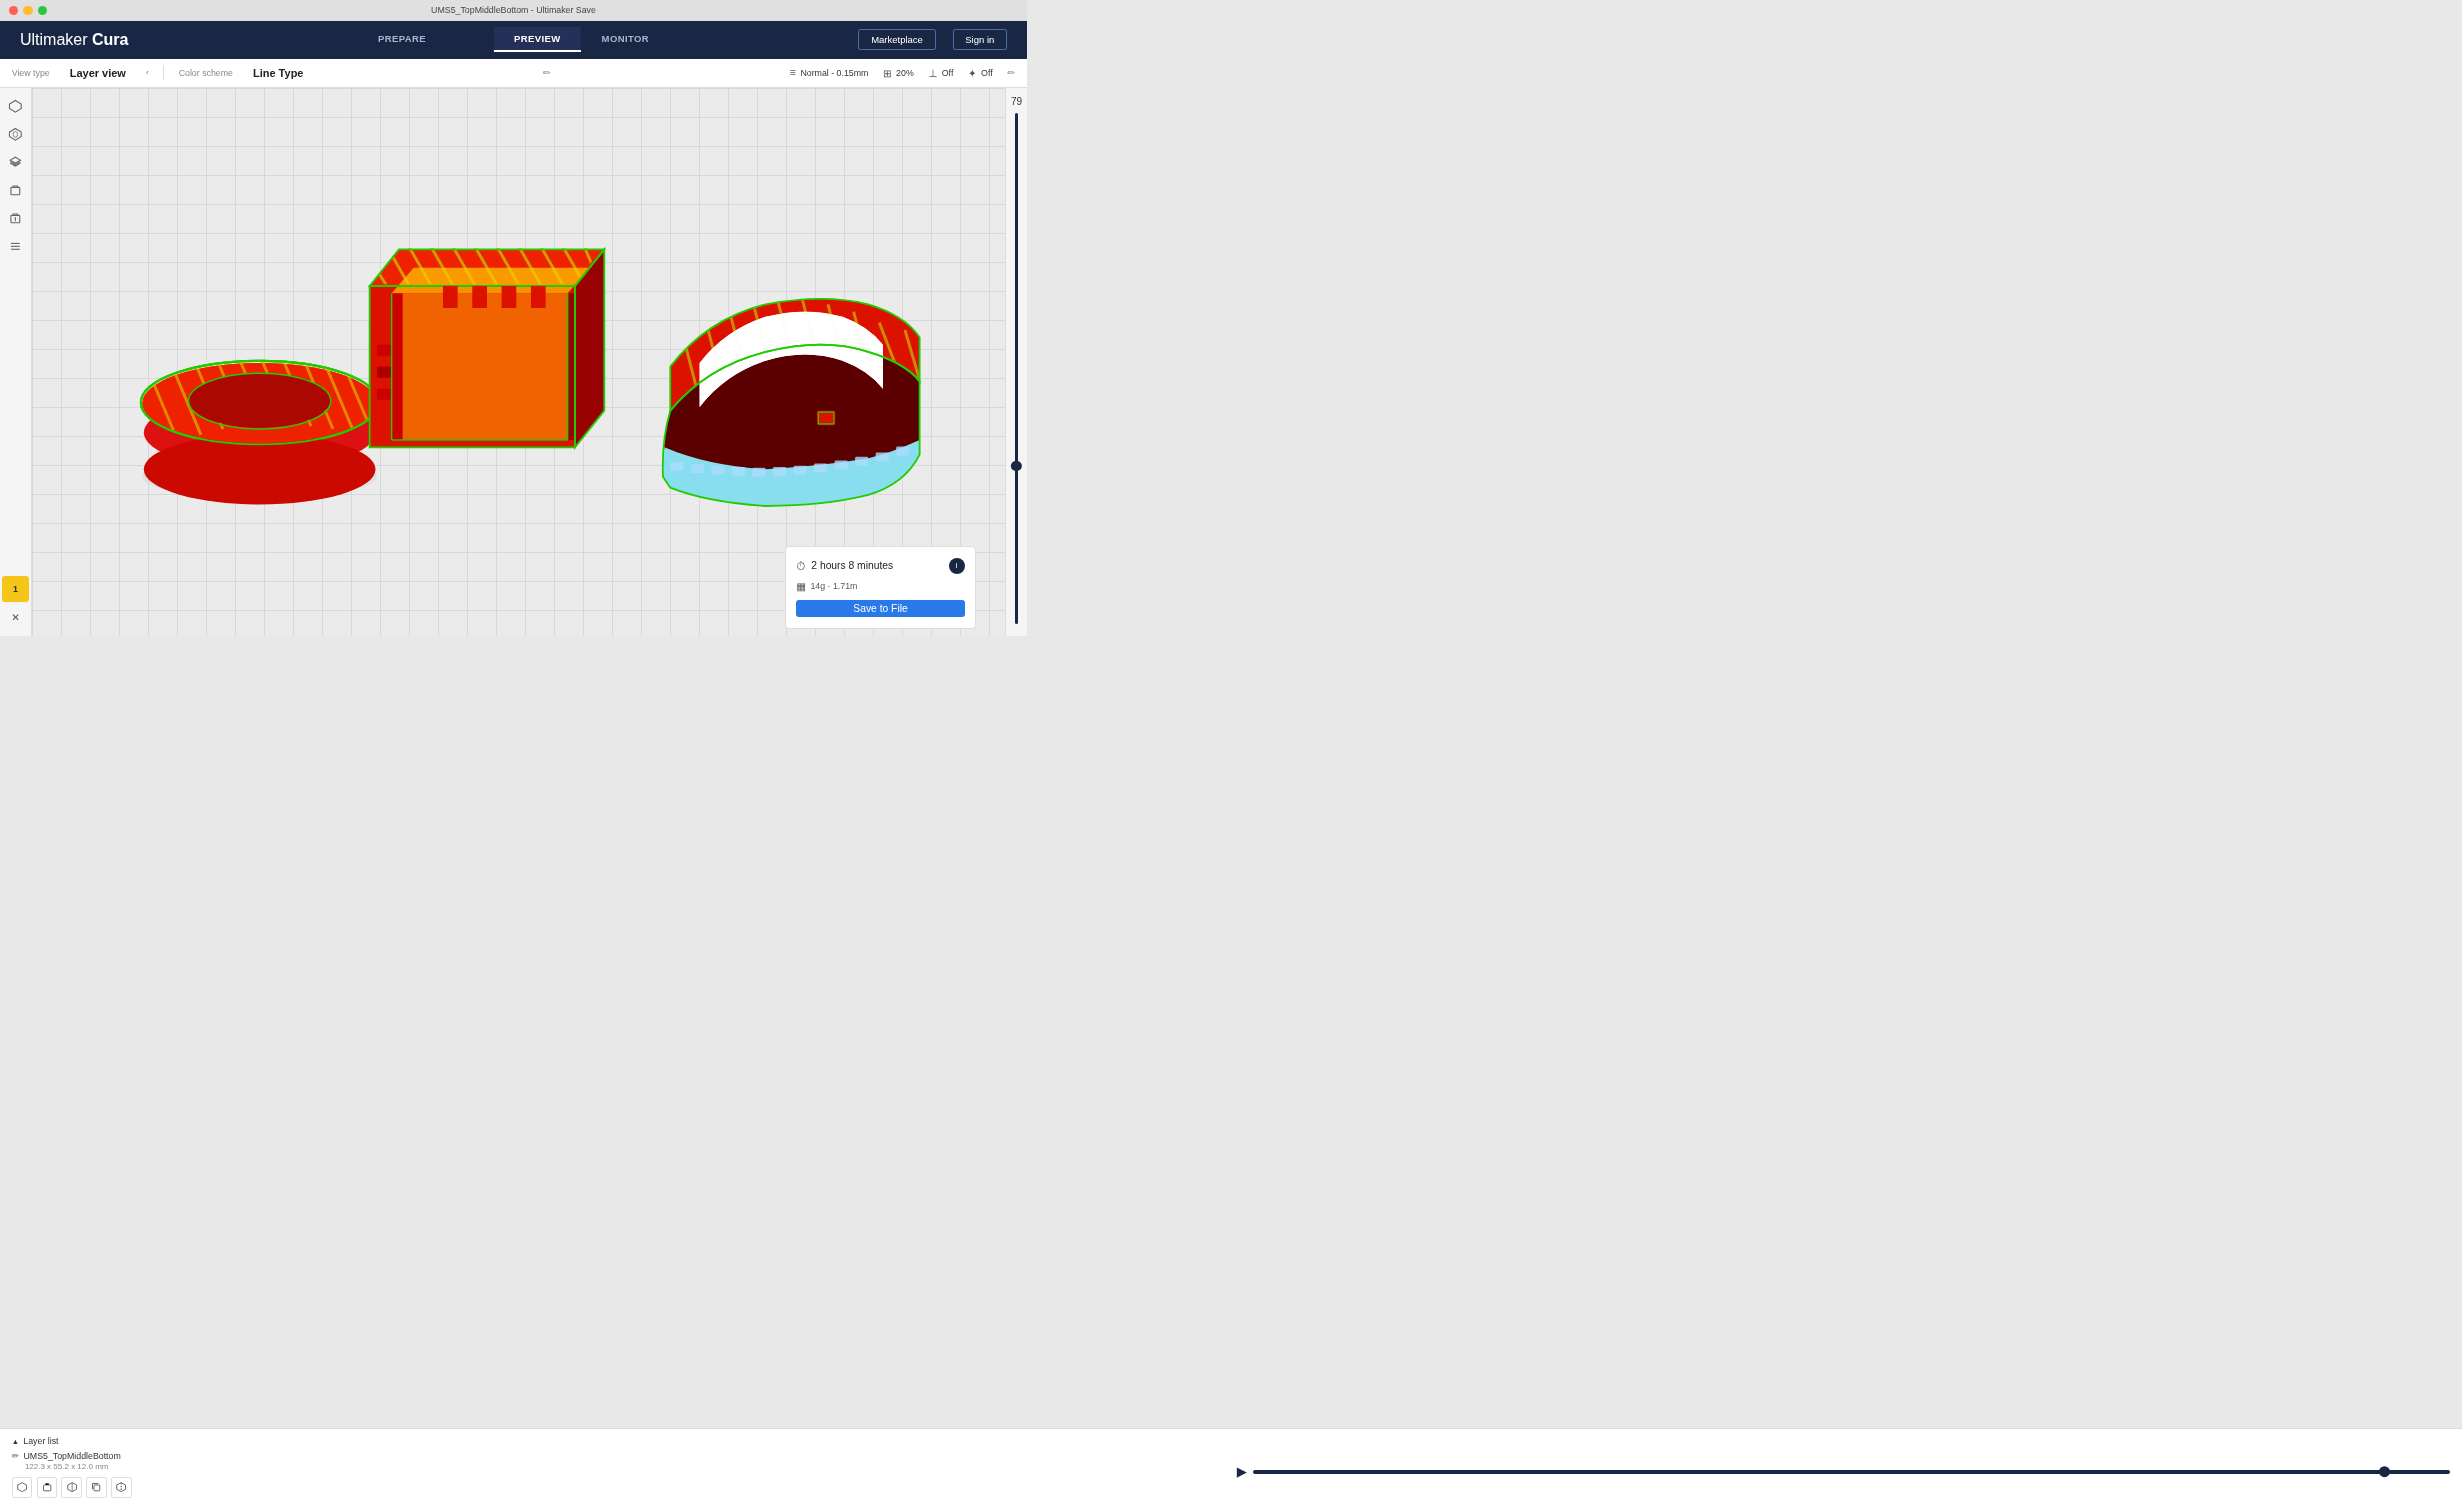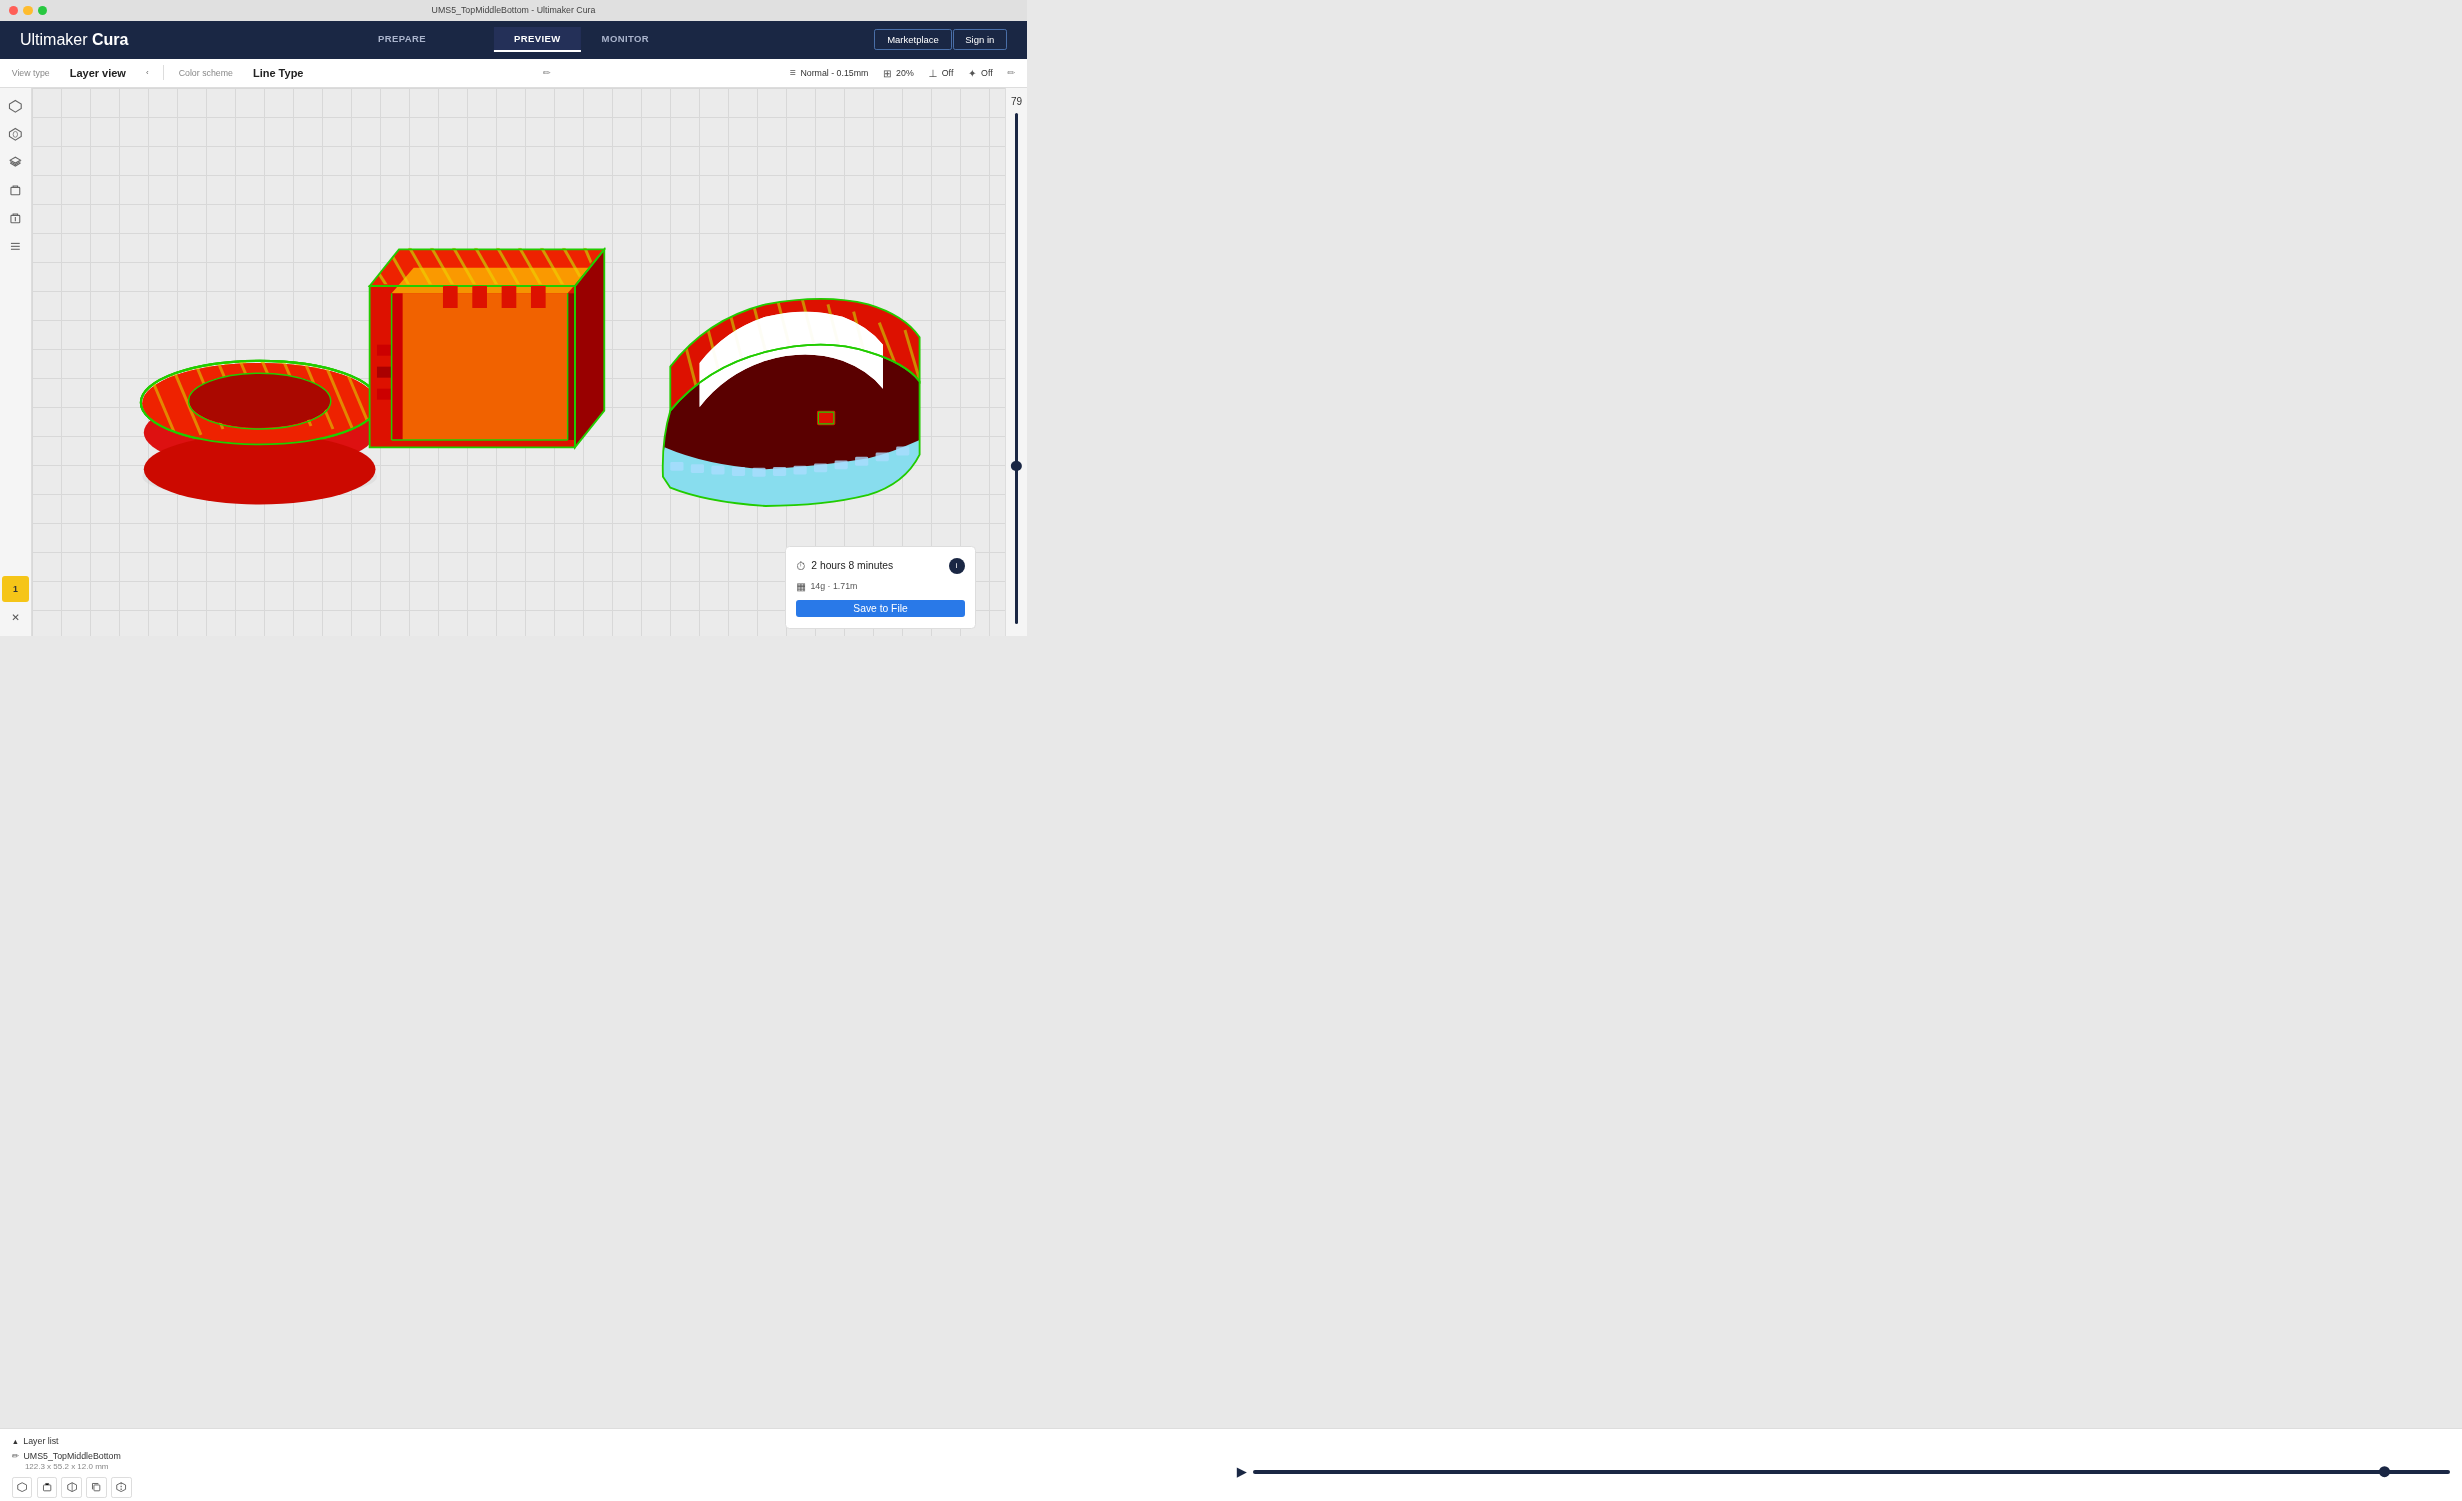"UMS5_TopMiddleBottom - Ultimaker Cura" span.title-text { text: Cura -> Save }
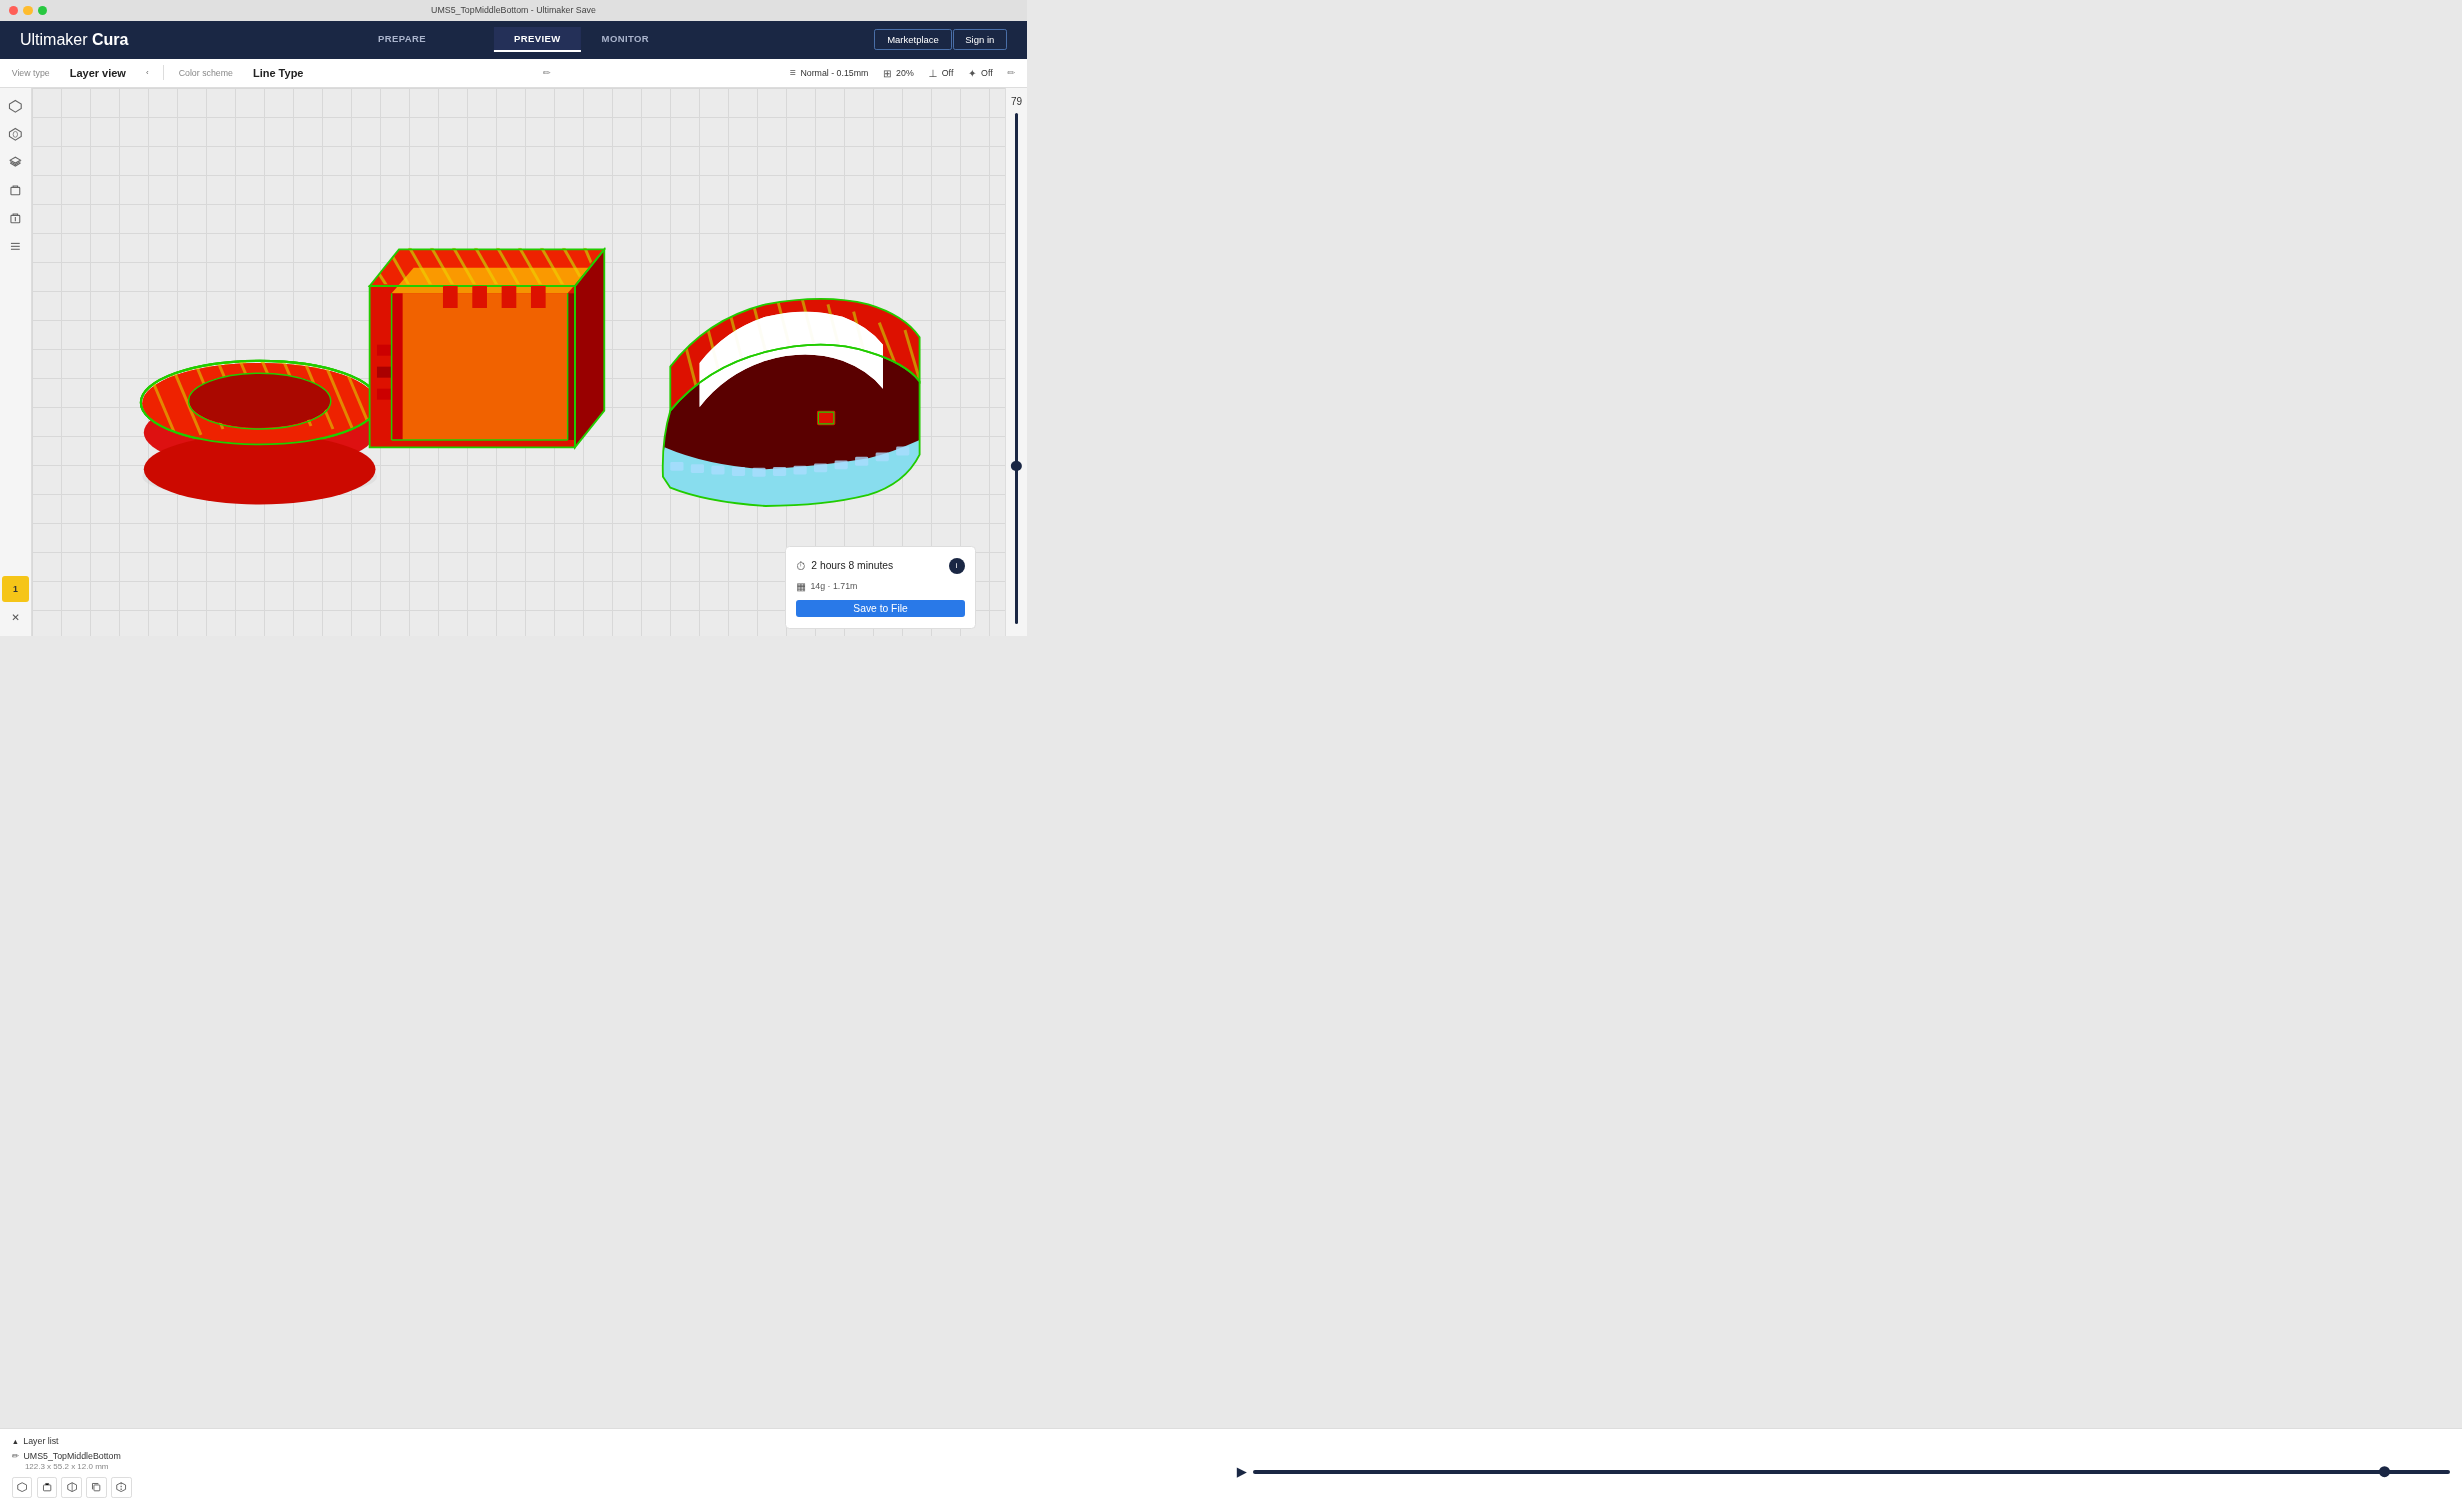"Marketplace" .nav-right { gap: 1px -> 17px }
